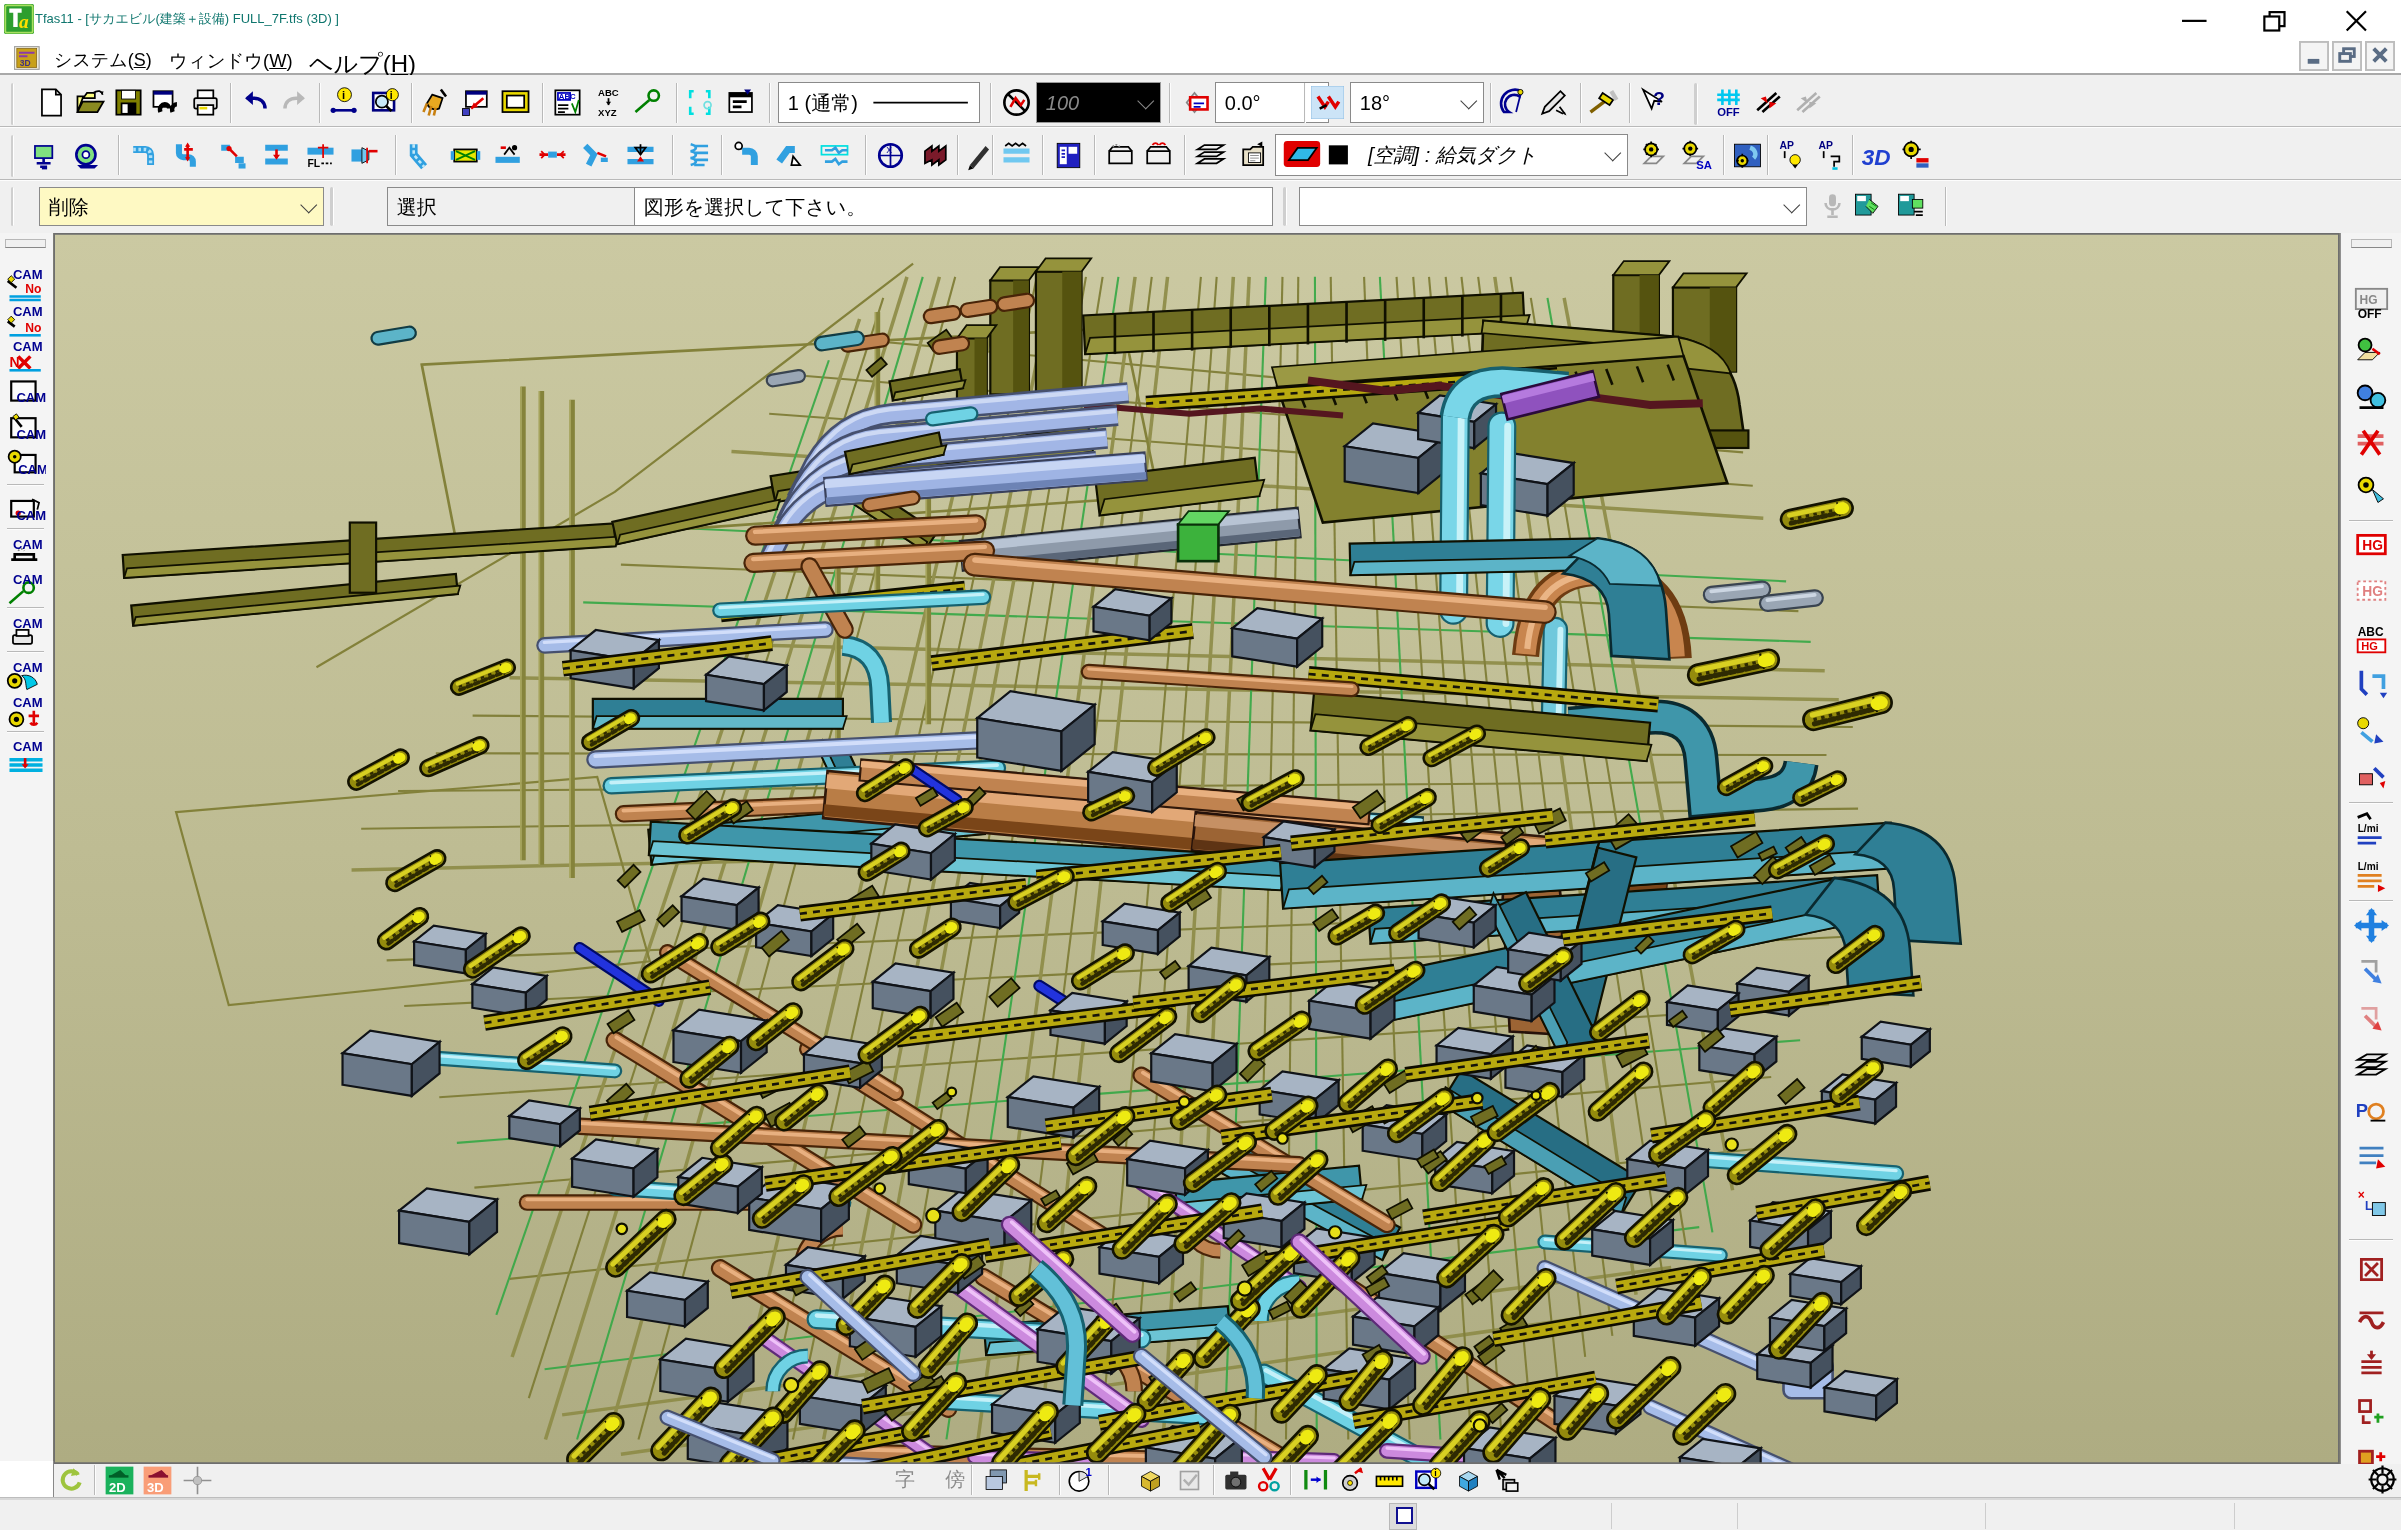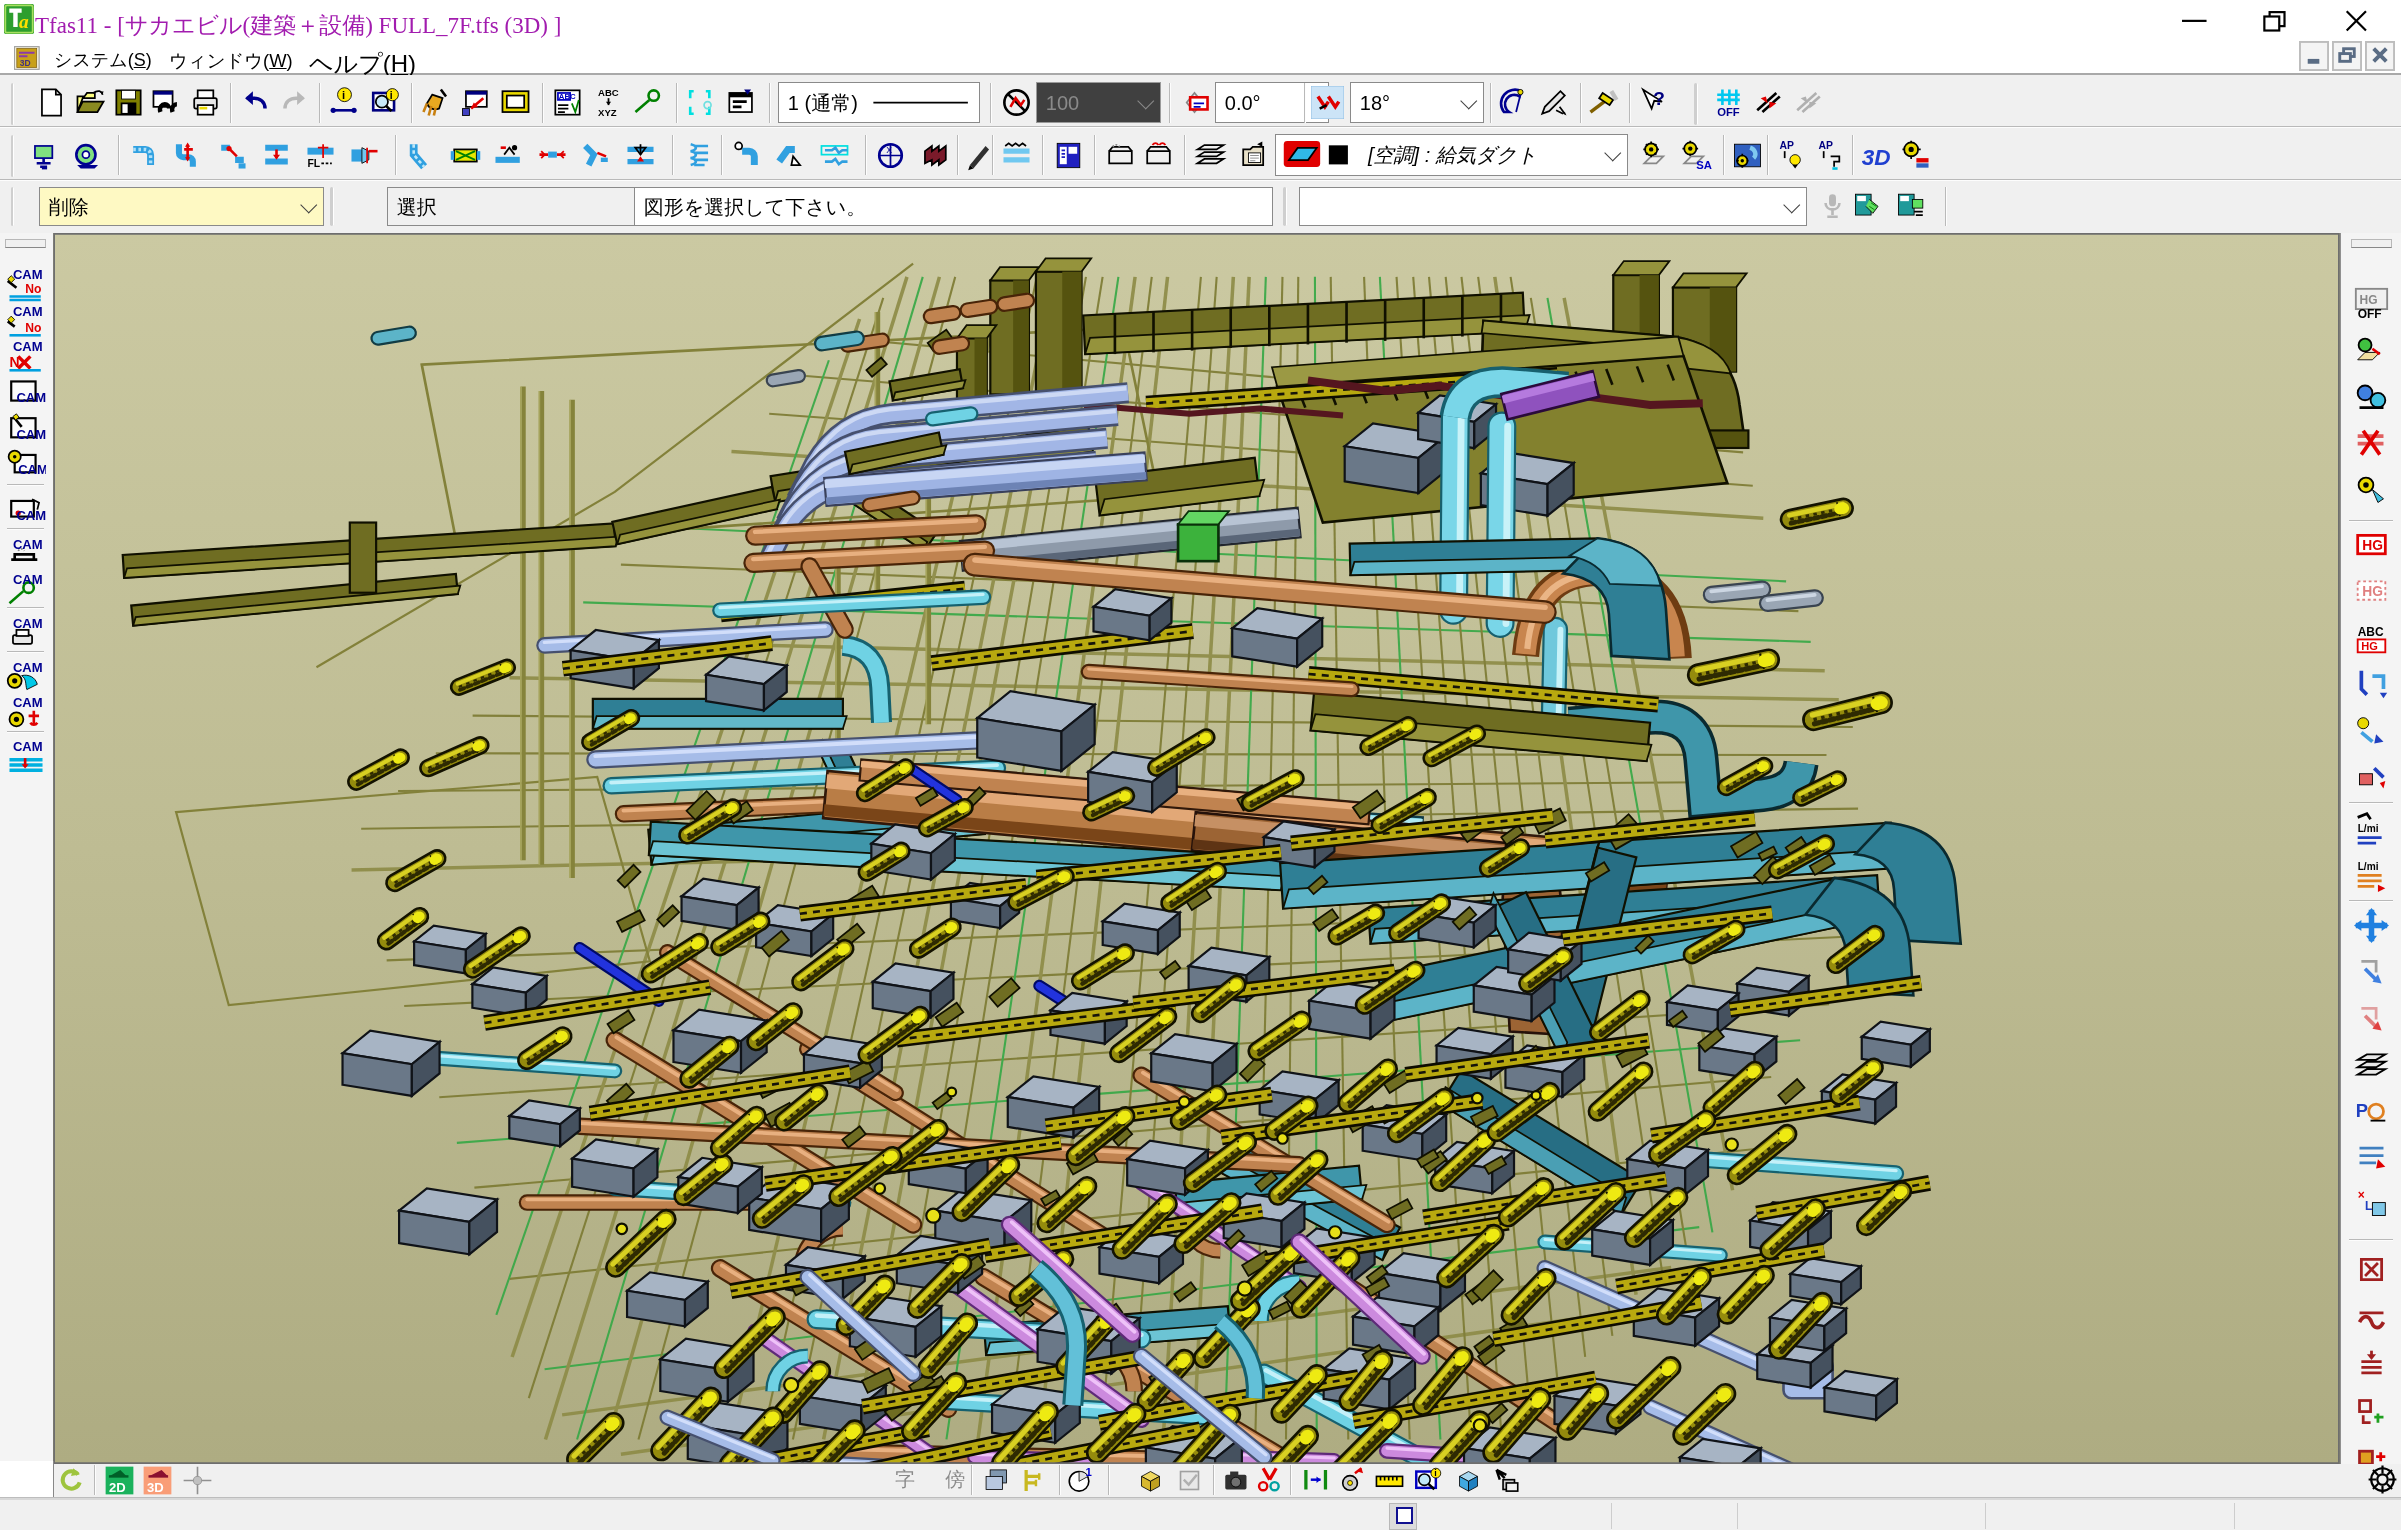"Tfas11 - [サカエビル(建築＋設備) FULL_7F.tfs (3D)" div.ab { color: #a21caf -> #0f766e; font-family: Liberation Serif, serif -> none; font-size: 23px -> 13px }
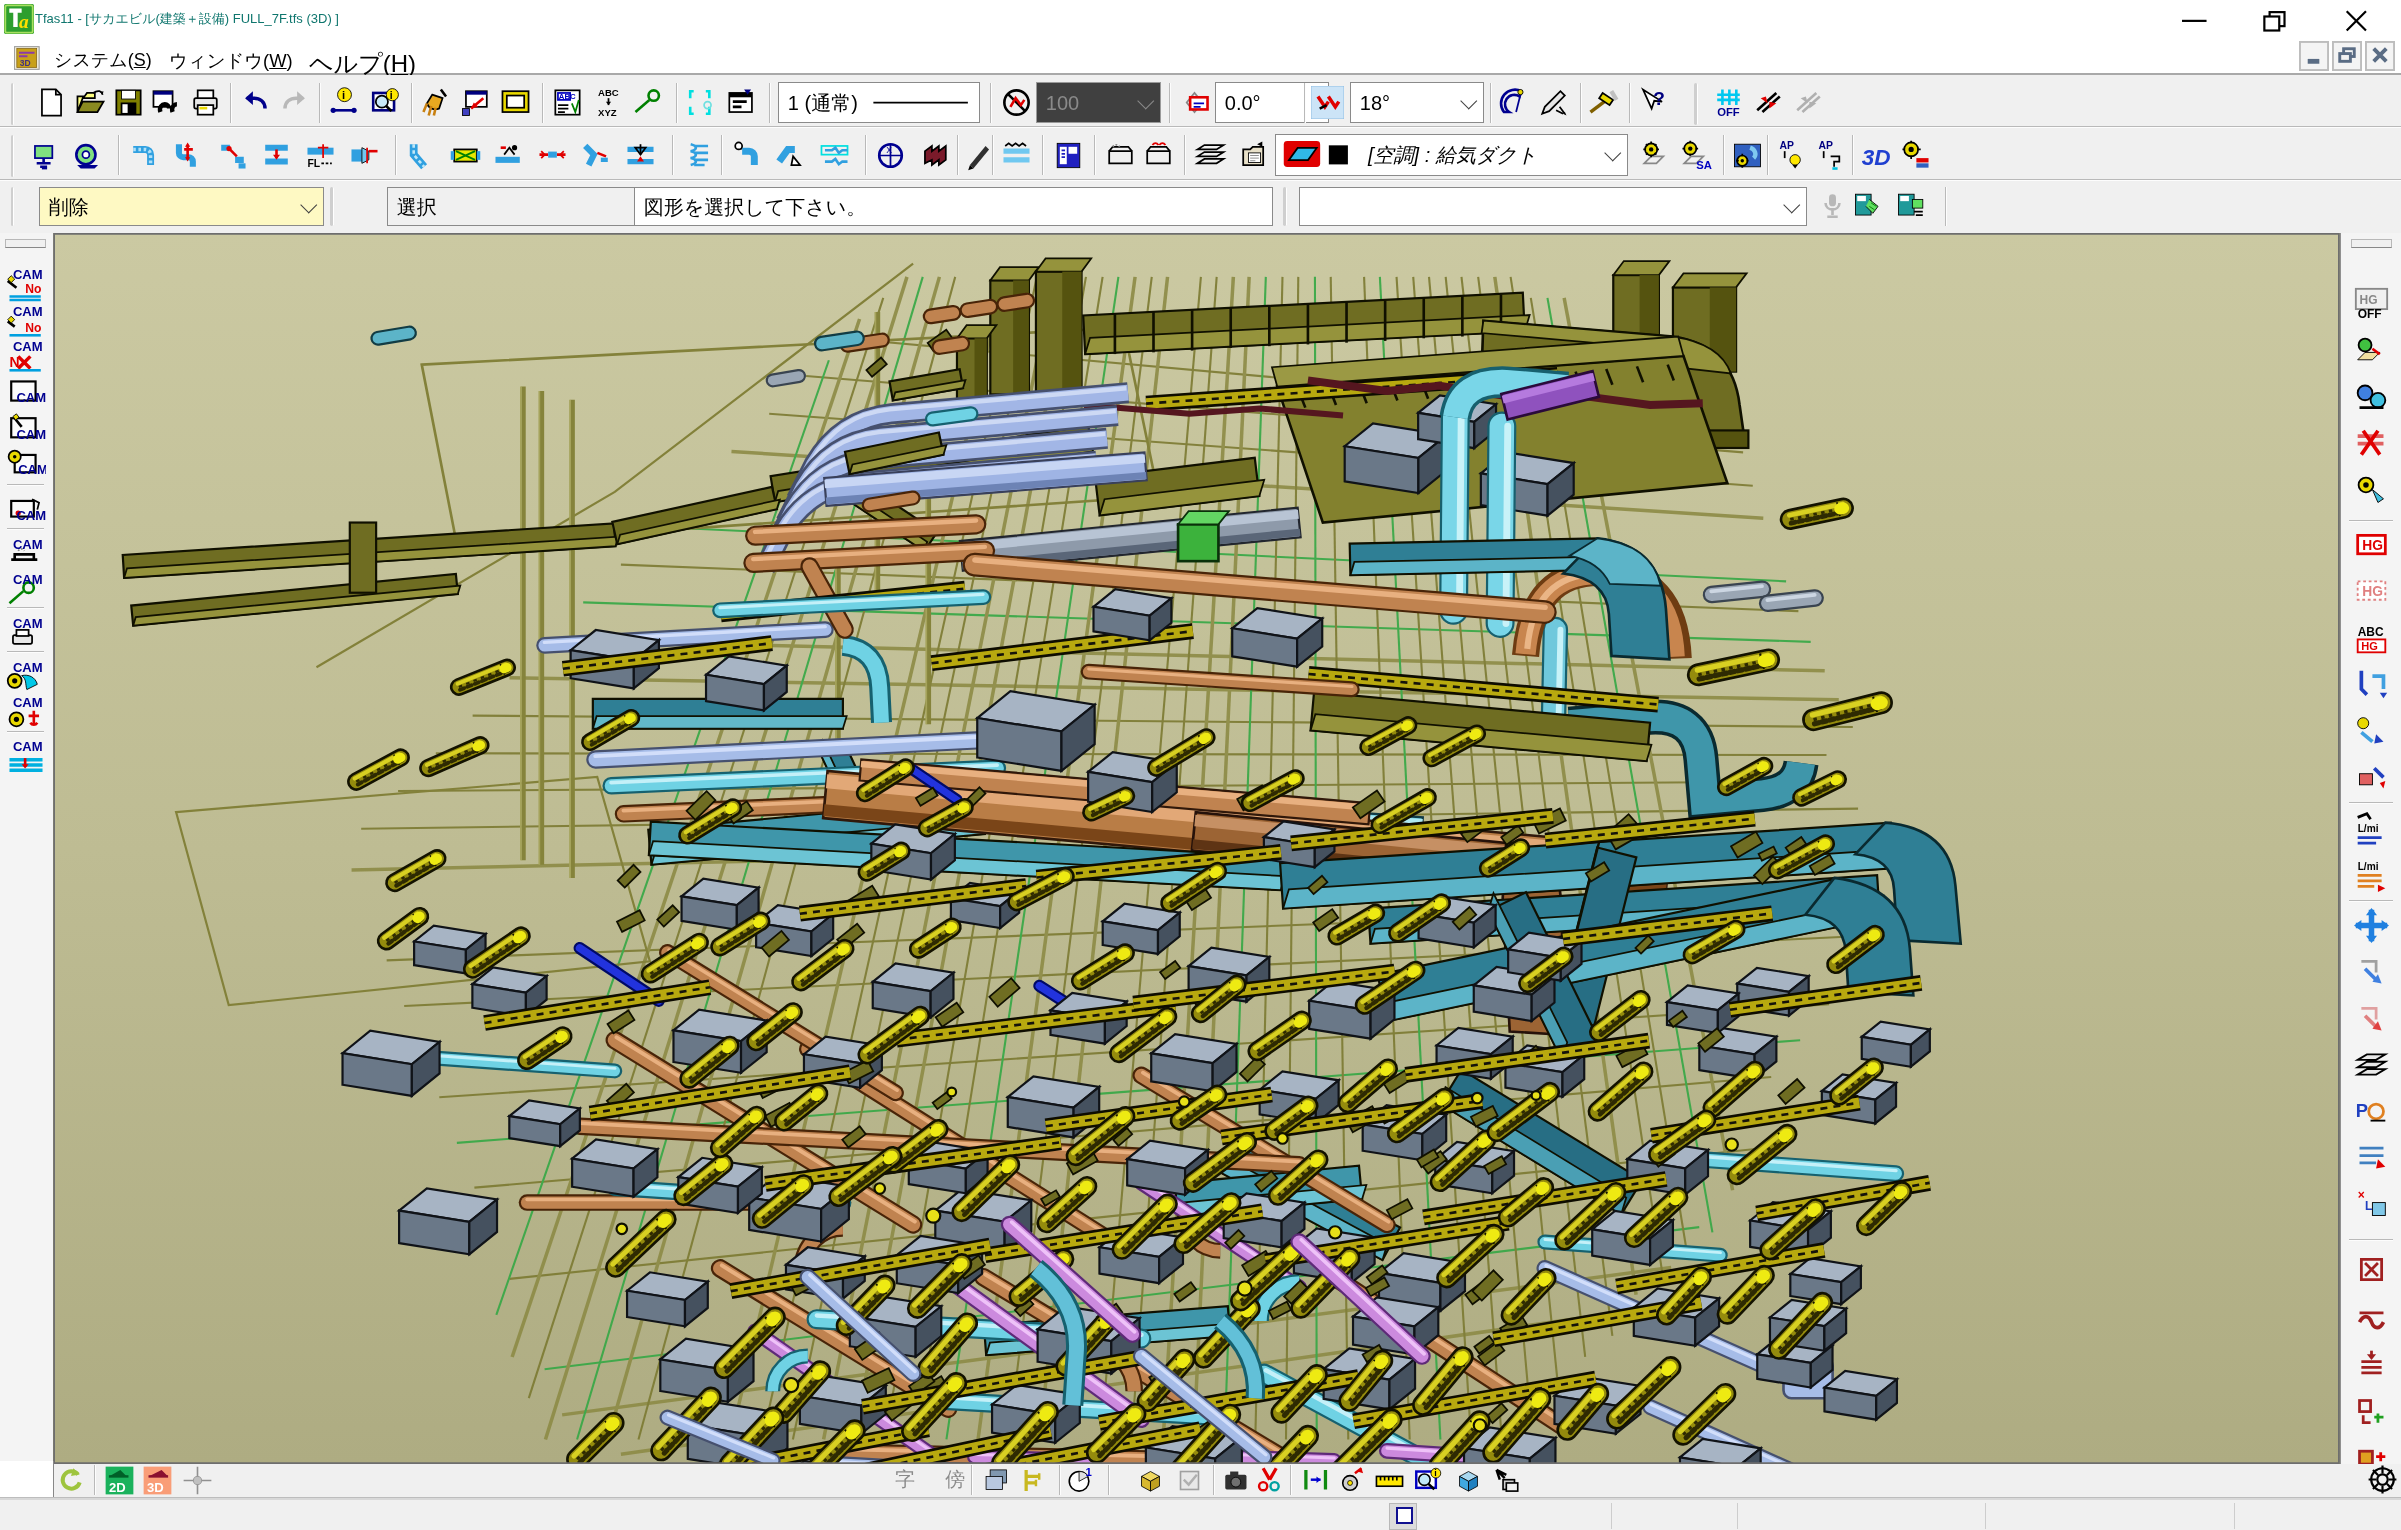"100" div.combo { background: #404040 -> #000000; font-style: none -> italic }
